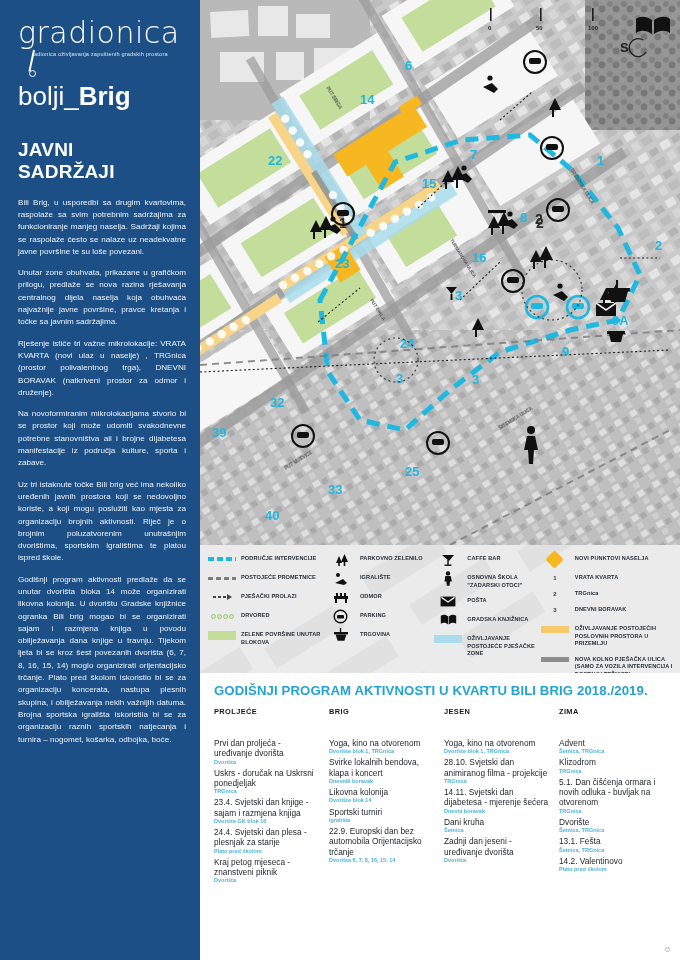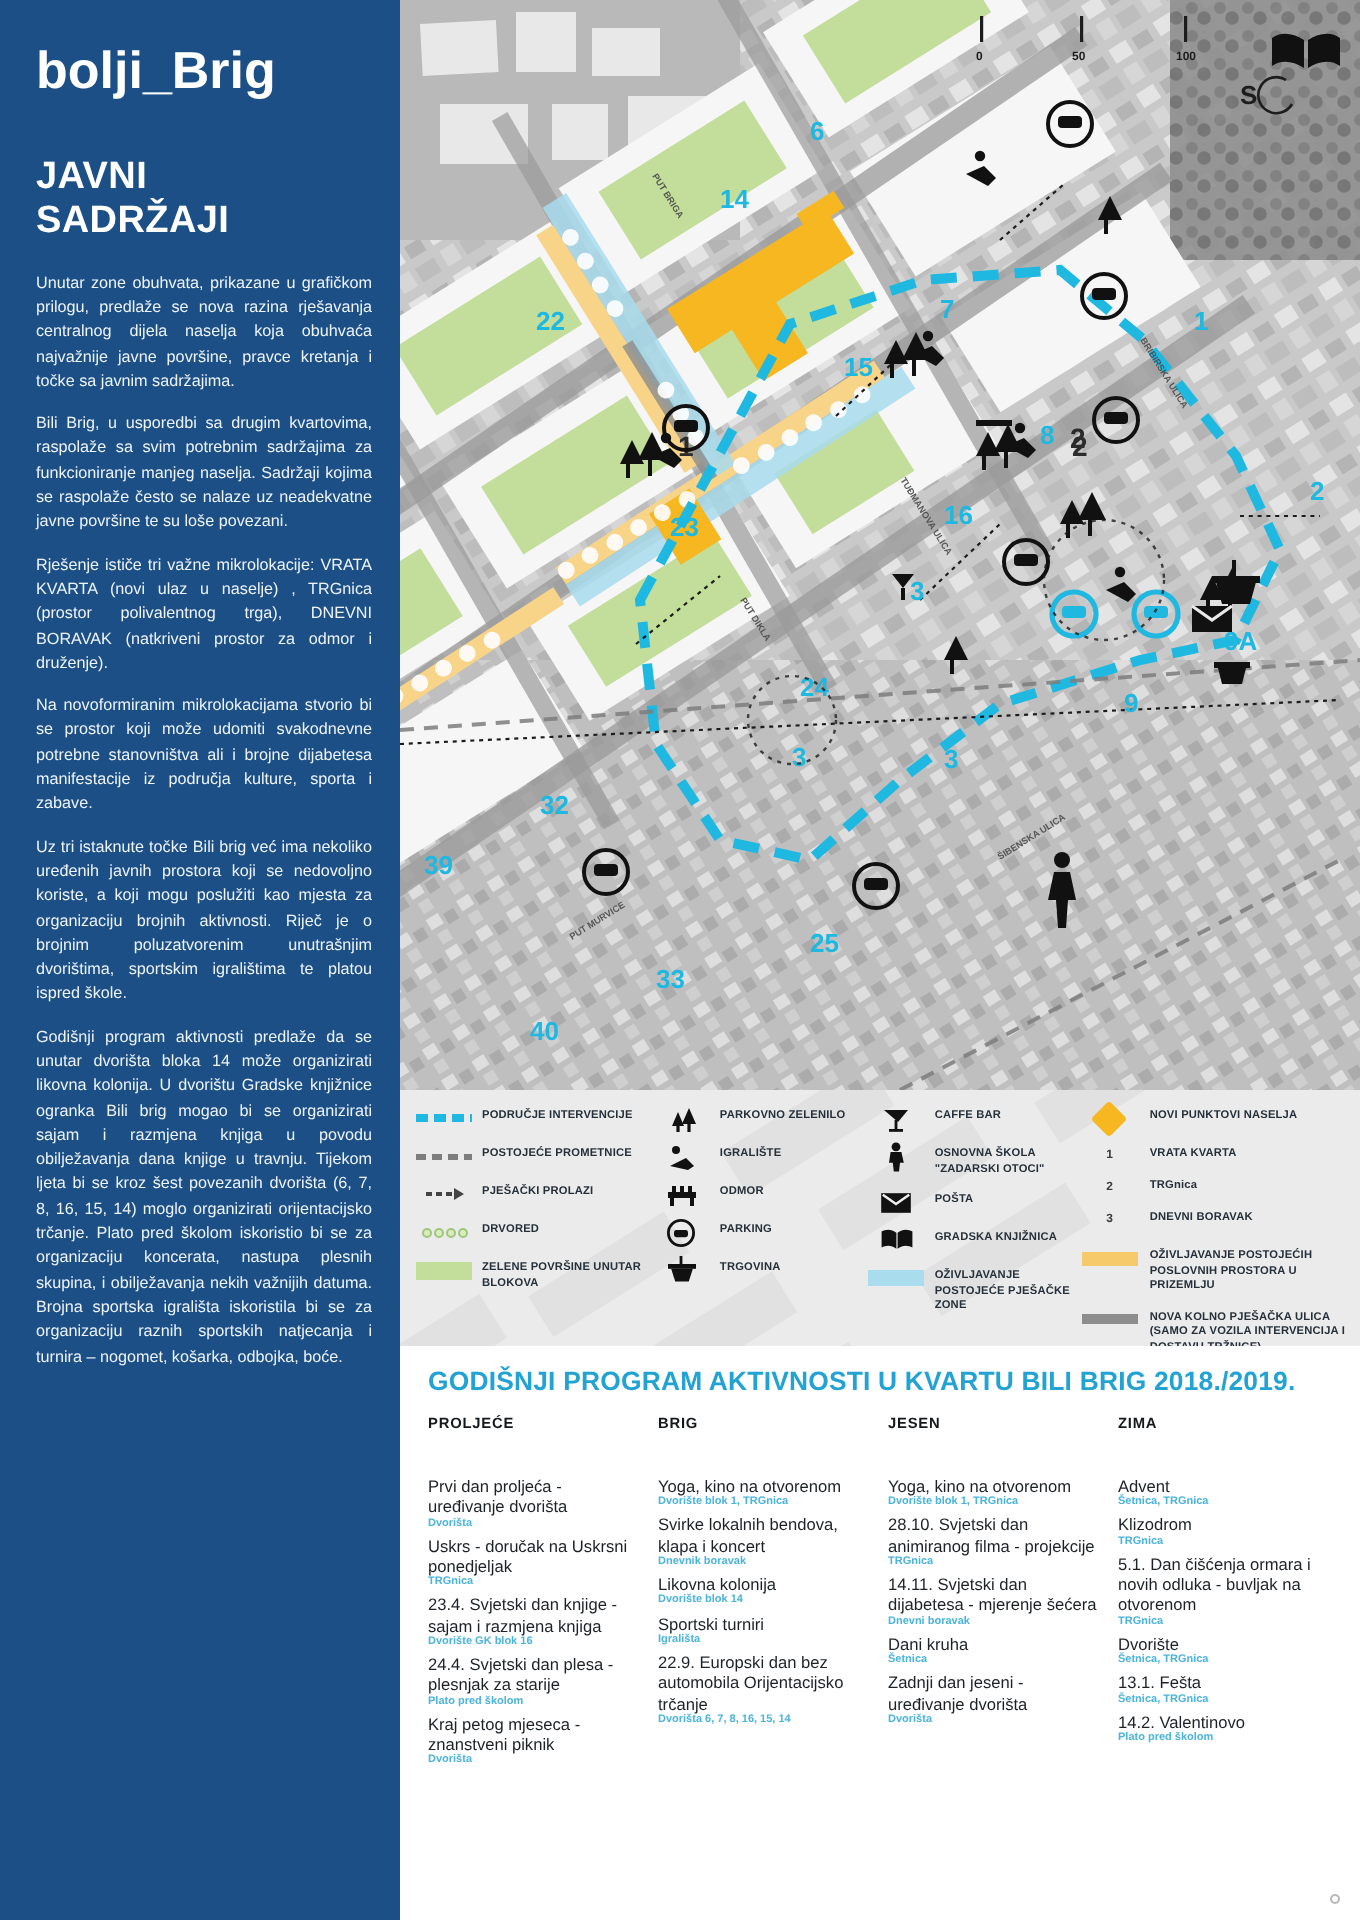"gradionica" div.logo-wrap { html: none -> <div> <div>gradionica</div> <div>radionica oživljavanja zapuštenih gradskih prostora</div> <div></div> <div></div> </div> }
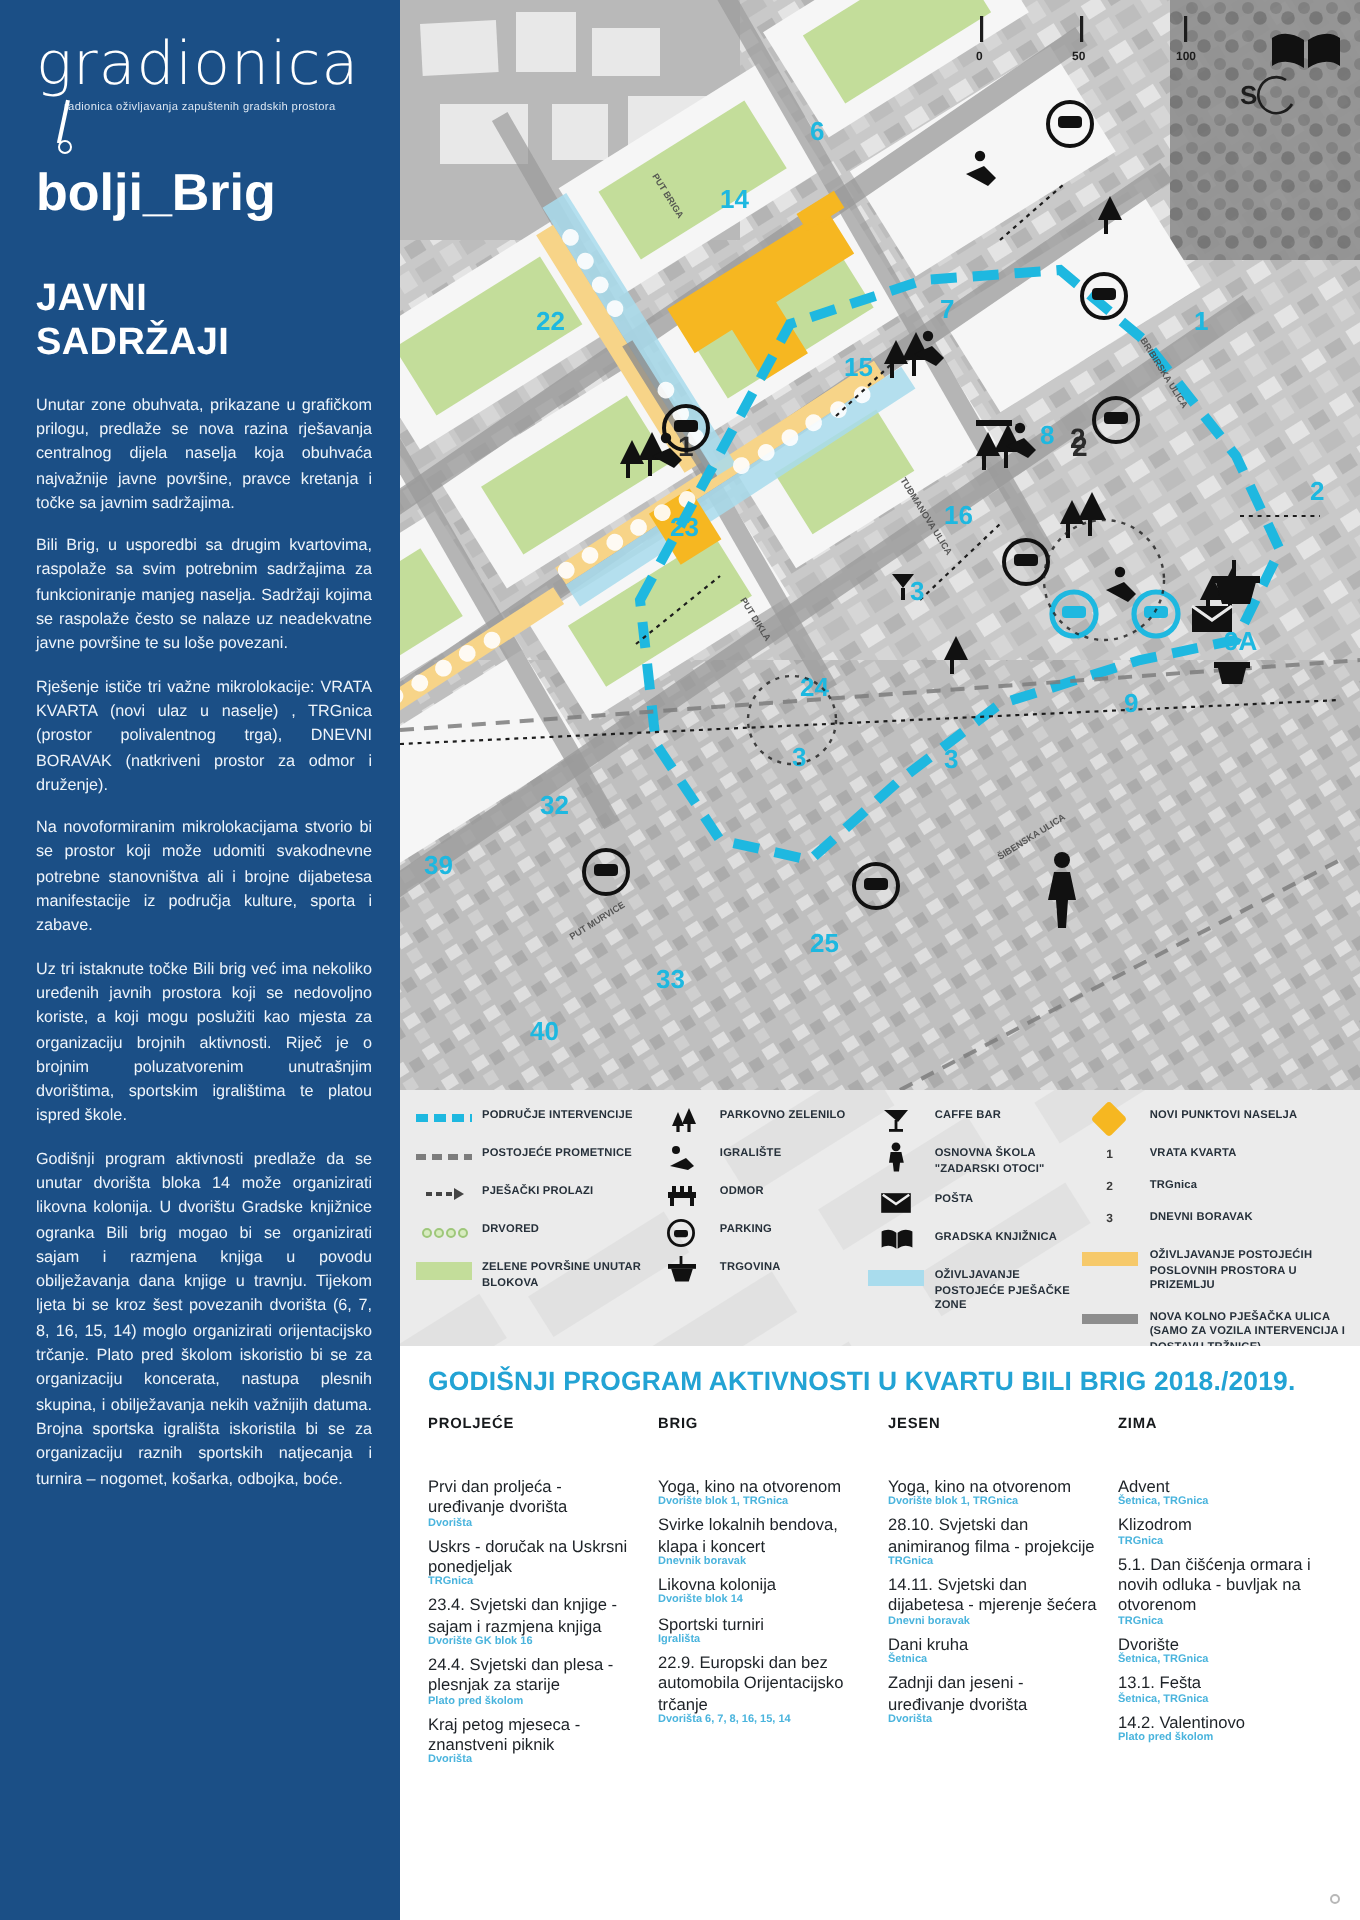"bolji" .brand-title .light { font-weight: 700 -> 400 }
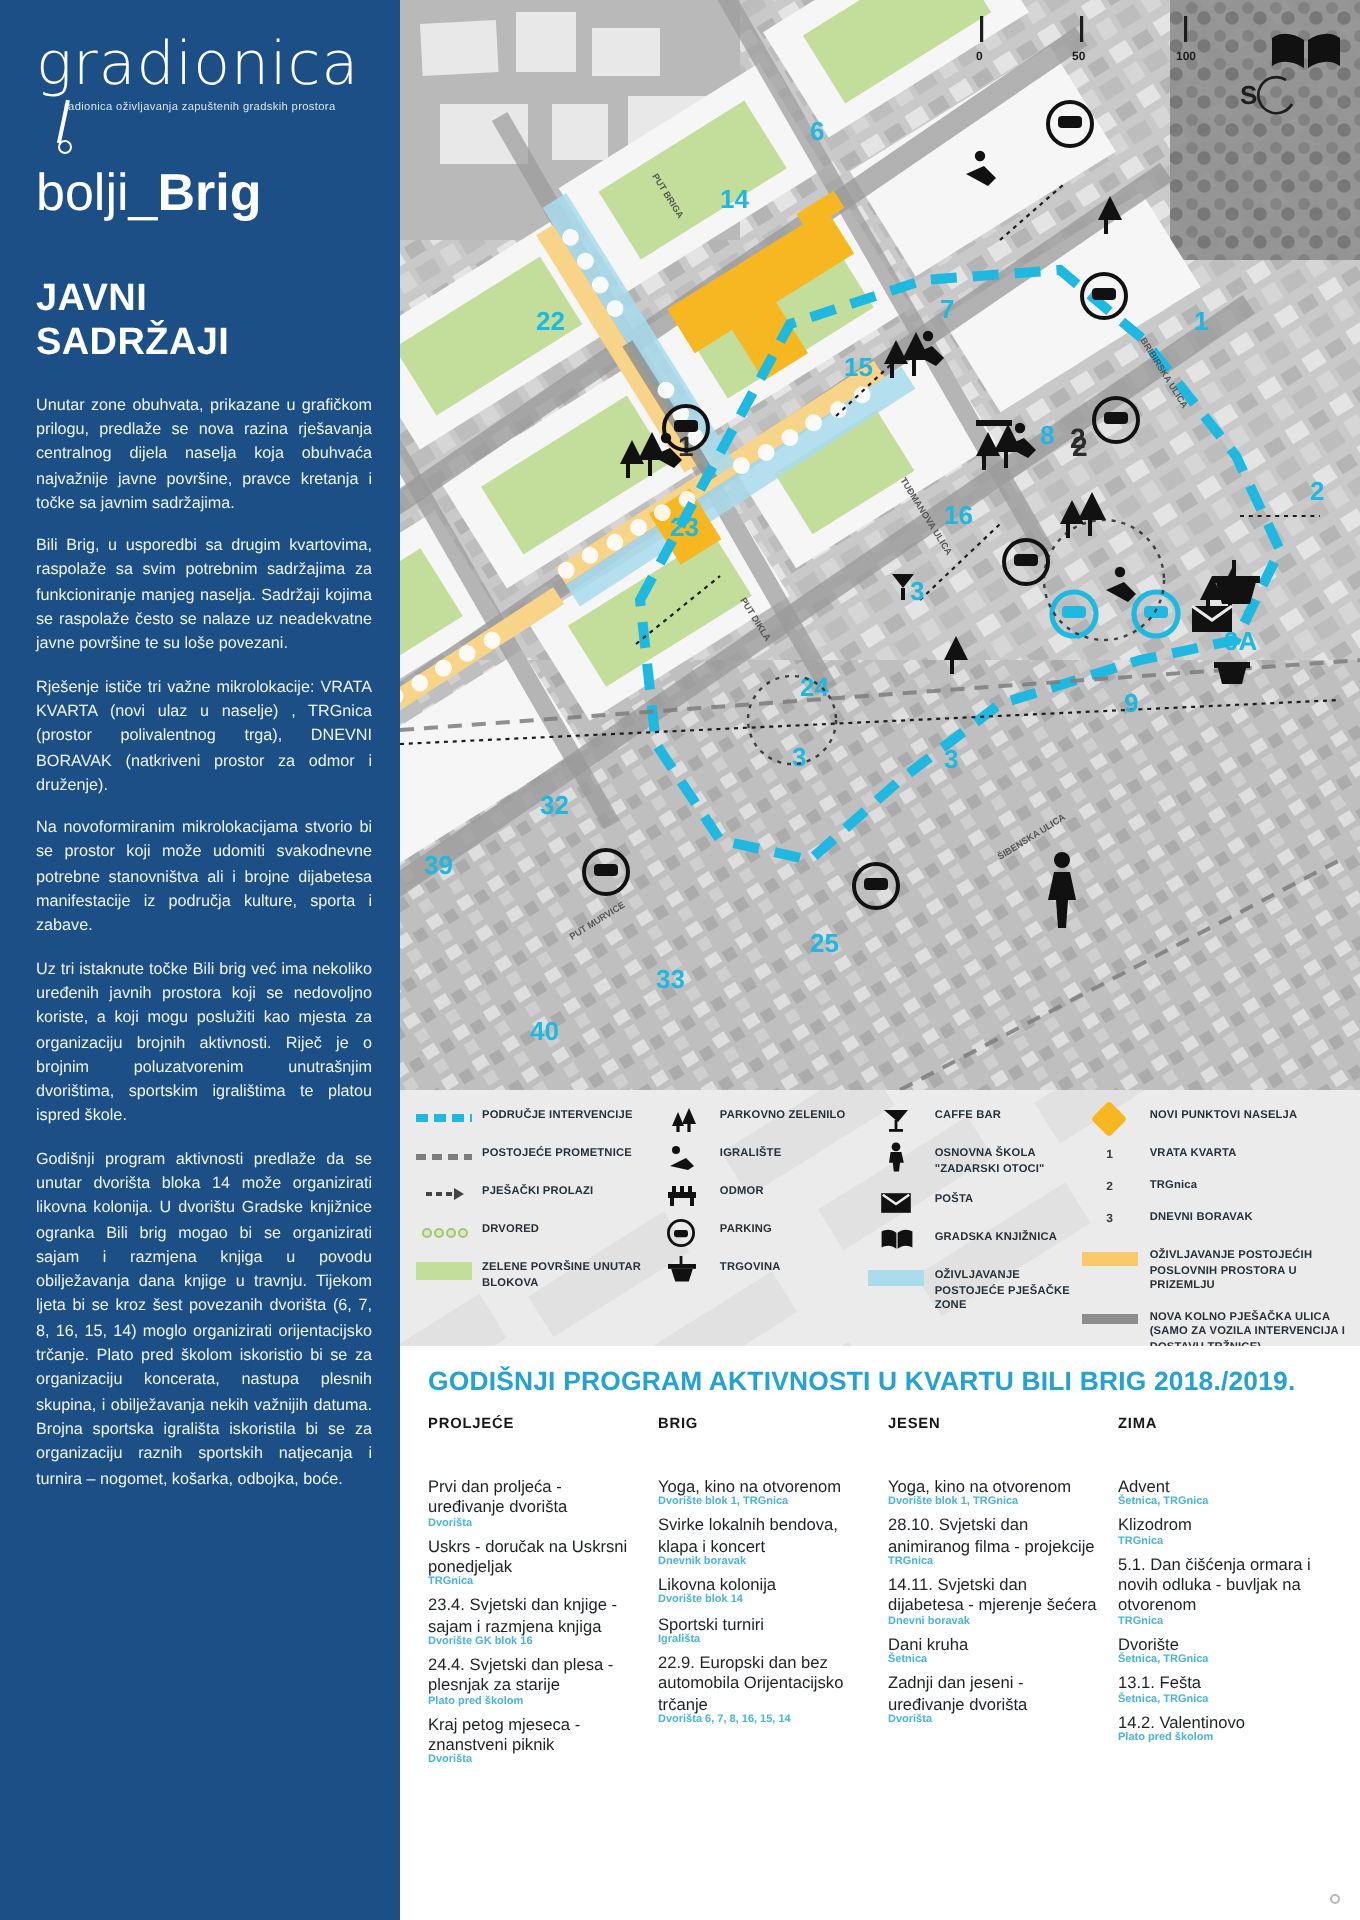"Unutar zone obuhvata, prikazane u" p.body-text { order: before "Bili Brig, u usporedbi sa" -> after "Bili Brig, u usporedbi sa" }
